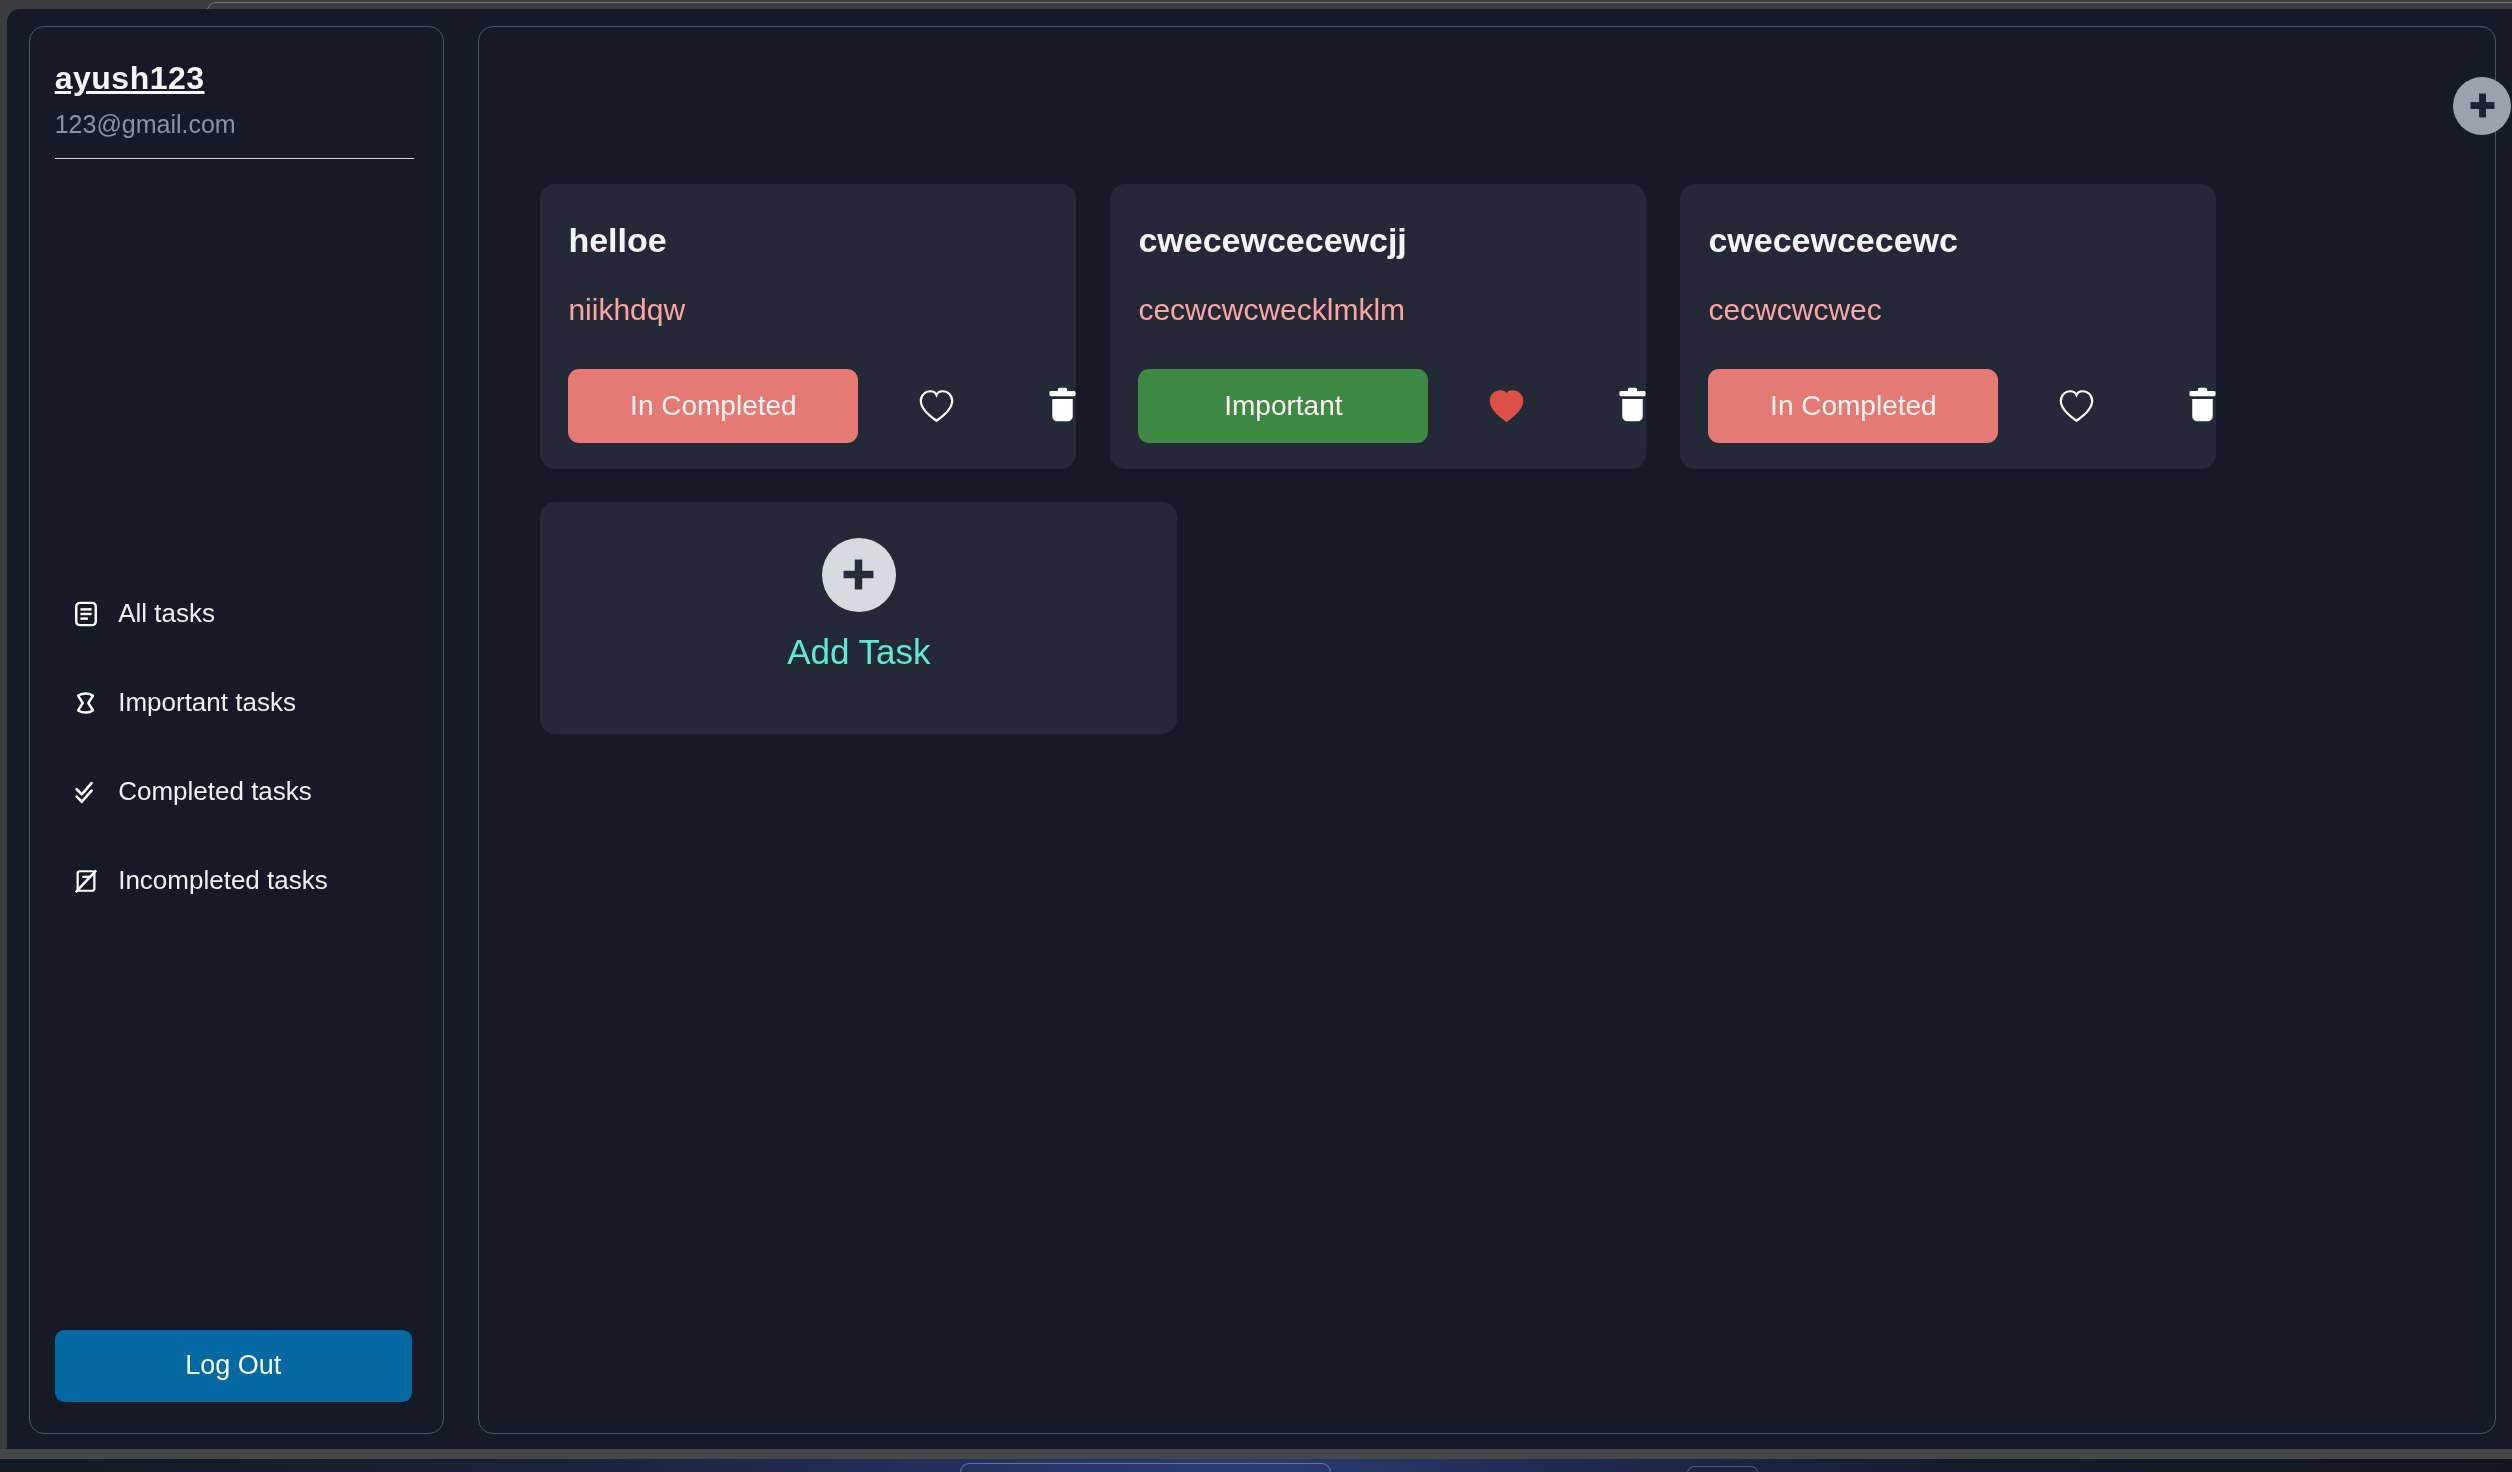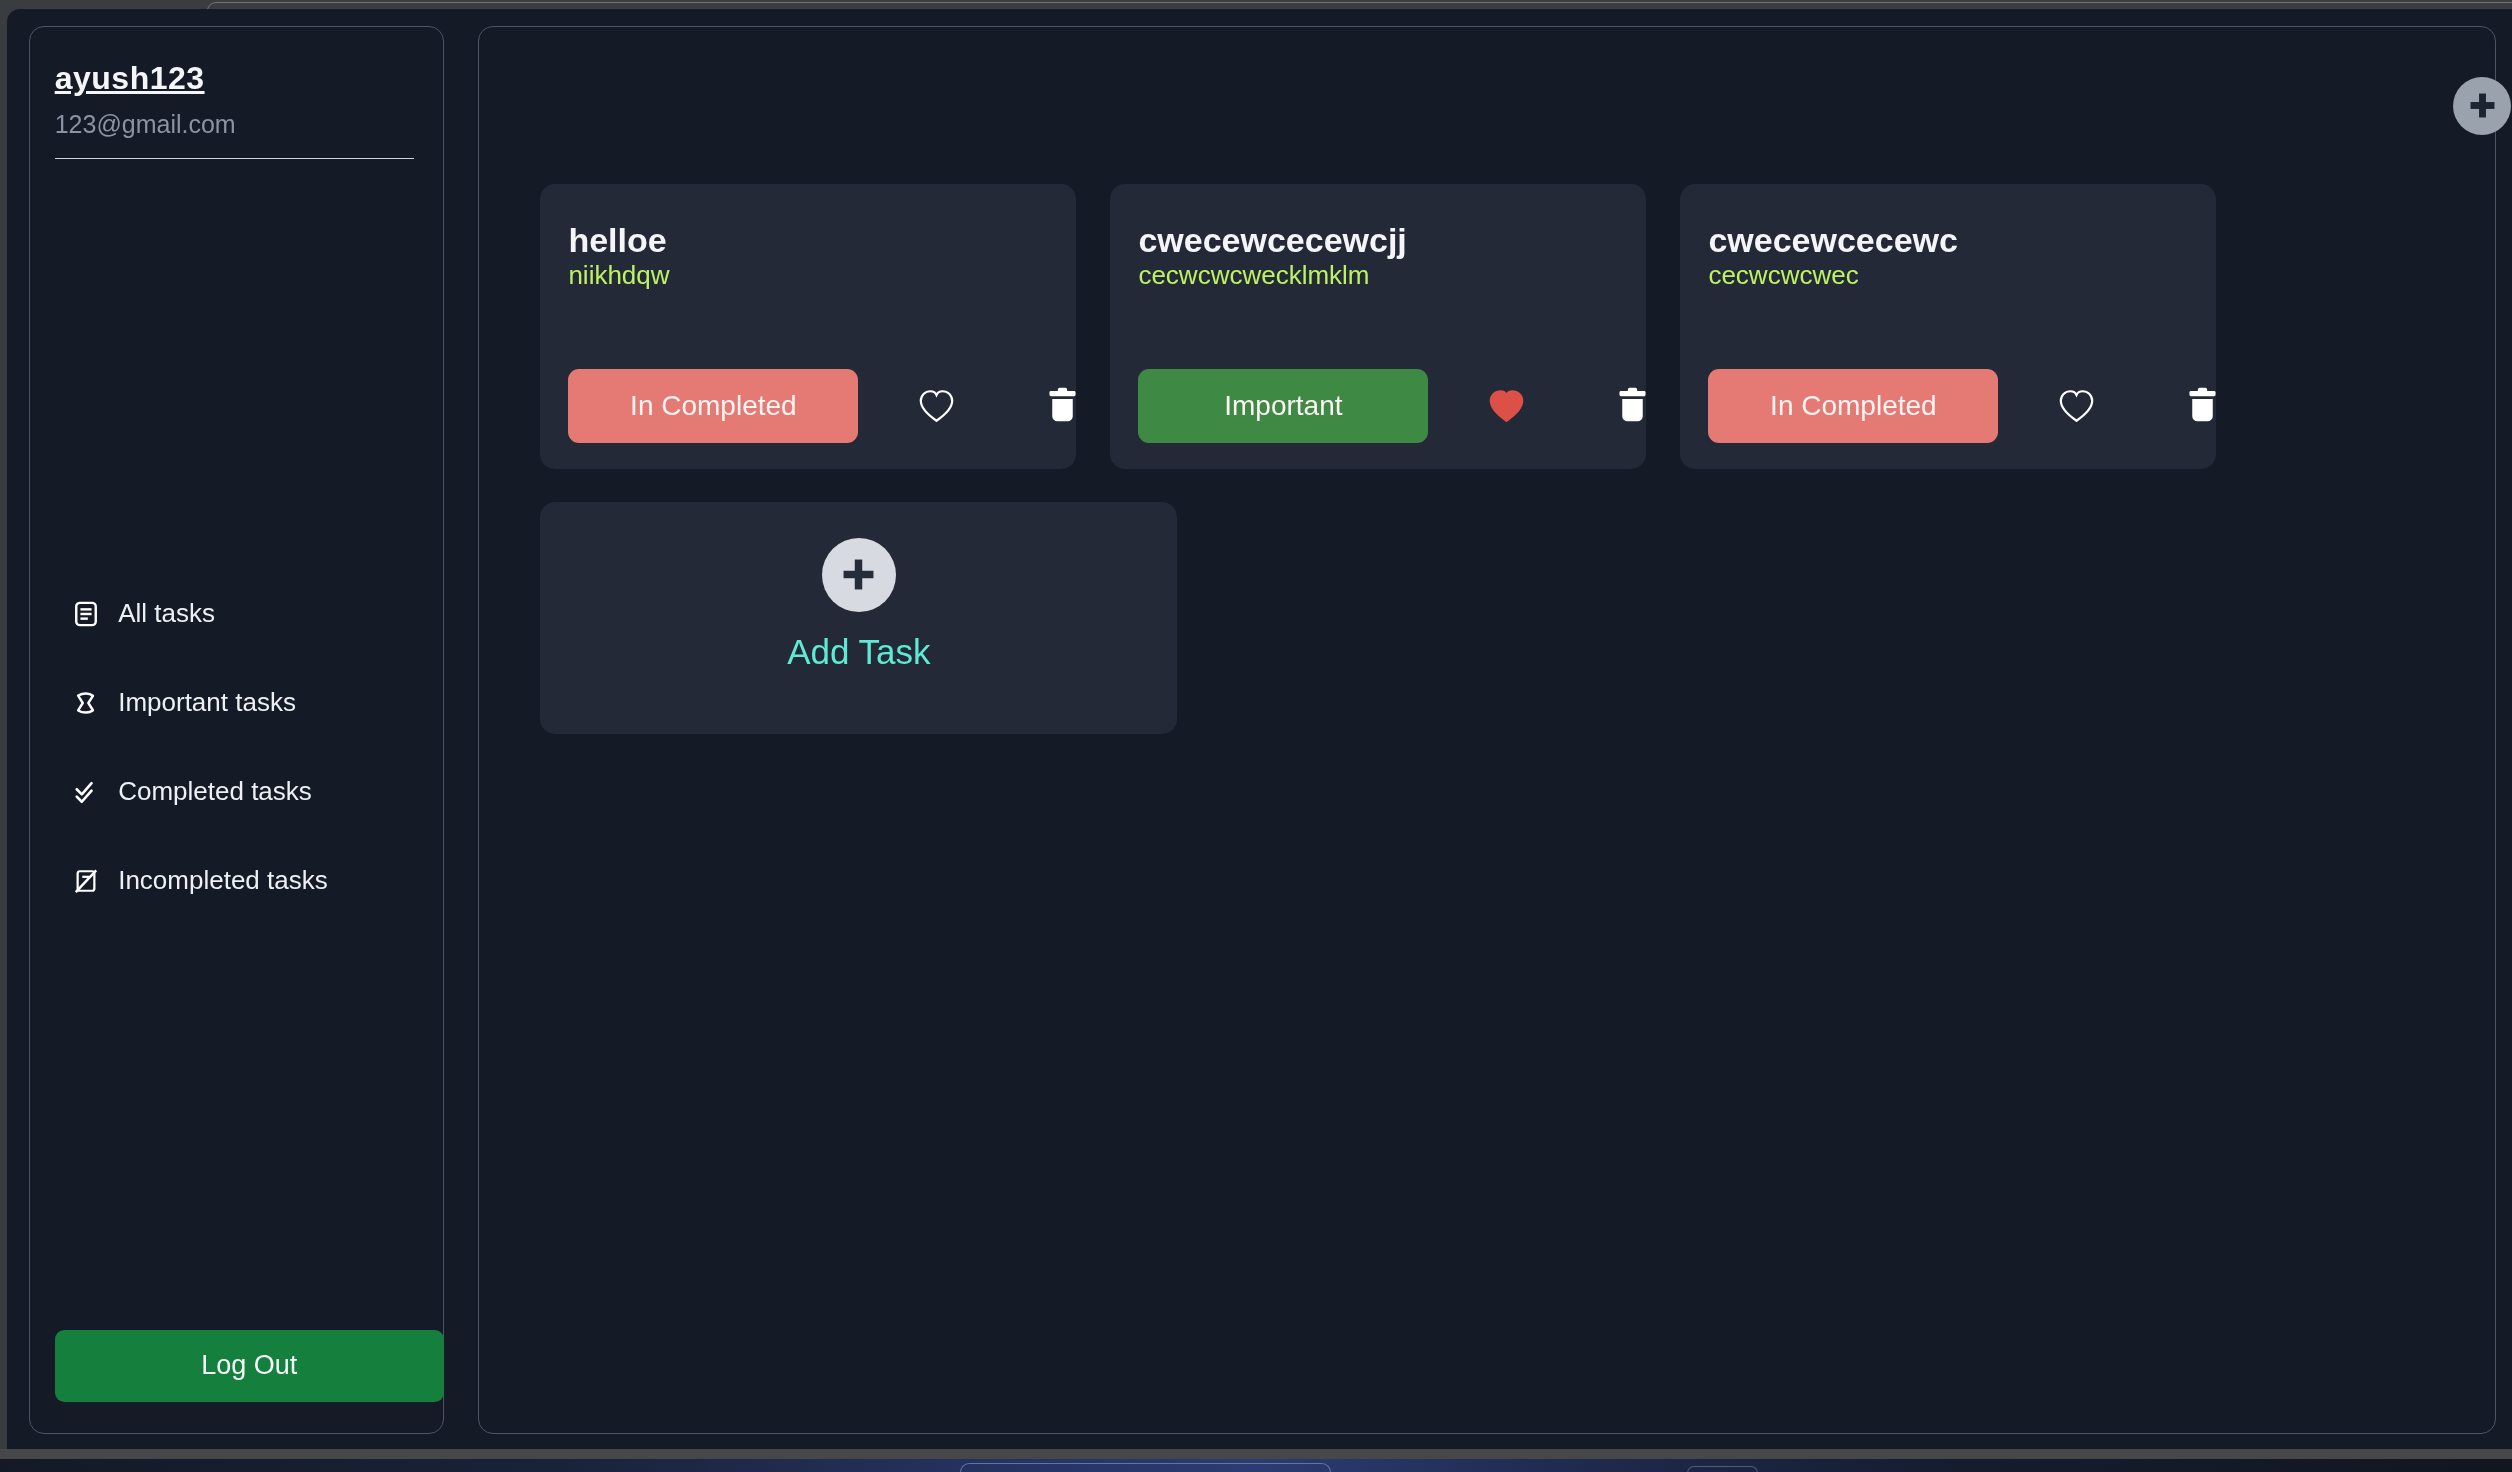"niikhdqw" .task-desc { color: #bef264 -> #fca5a5; font-size: 26px -> 30px; margin-top: none -> 33px }
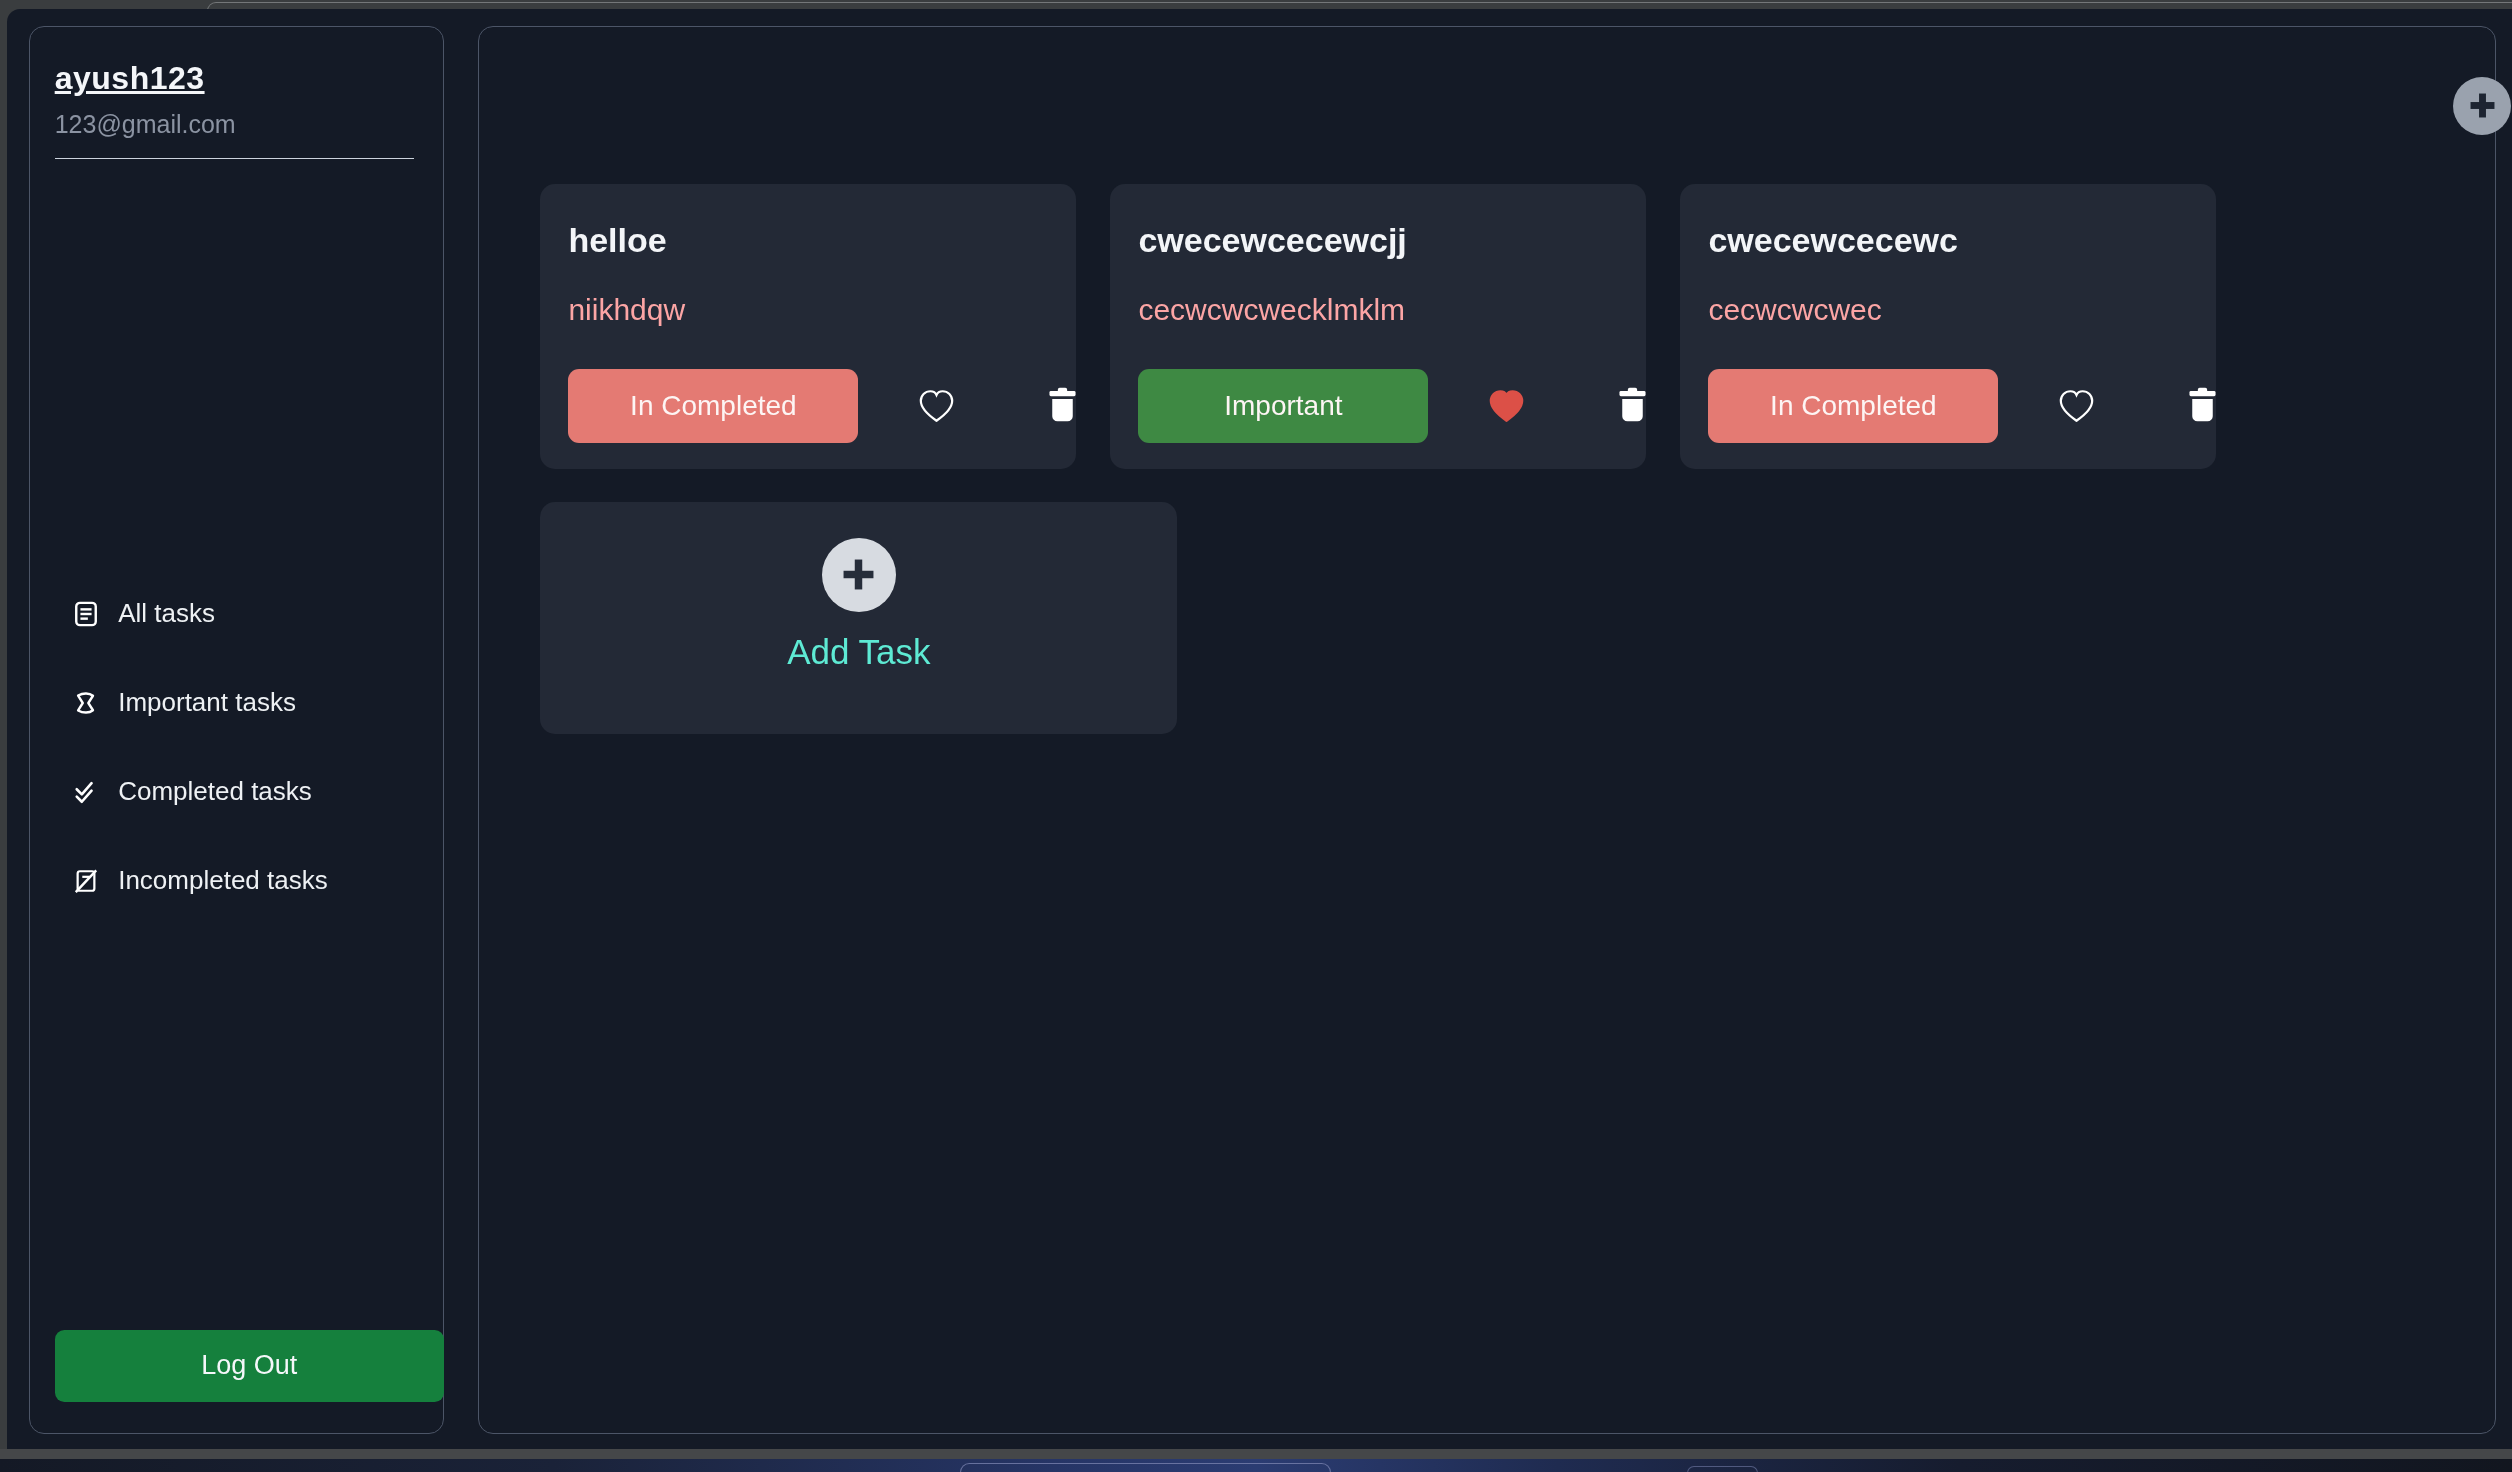"Log Out" .logout-btn { background: #15803d -> #0369a1; width: 389px -> 357px }
